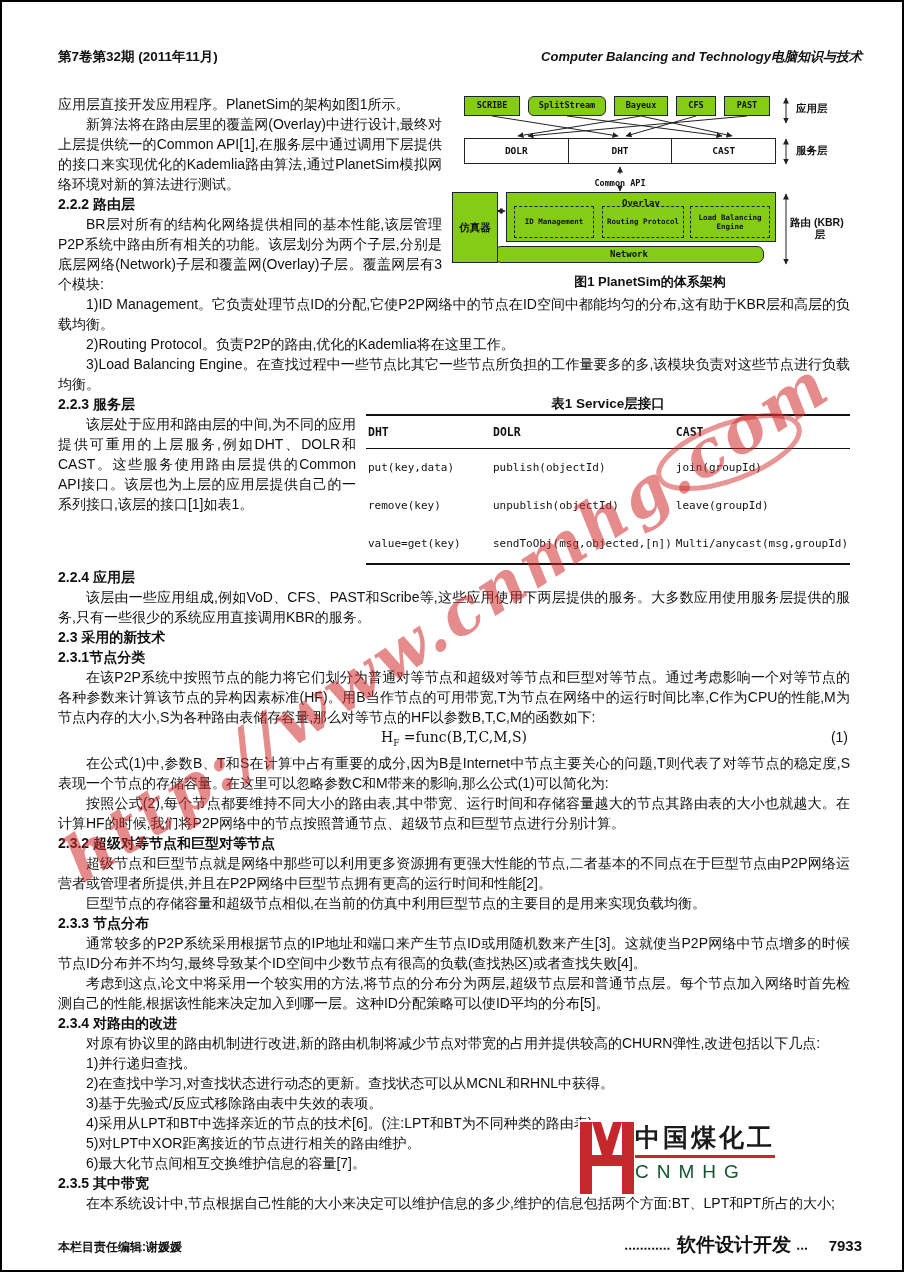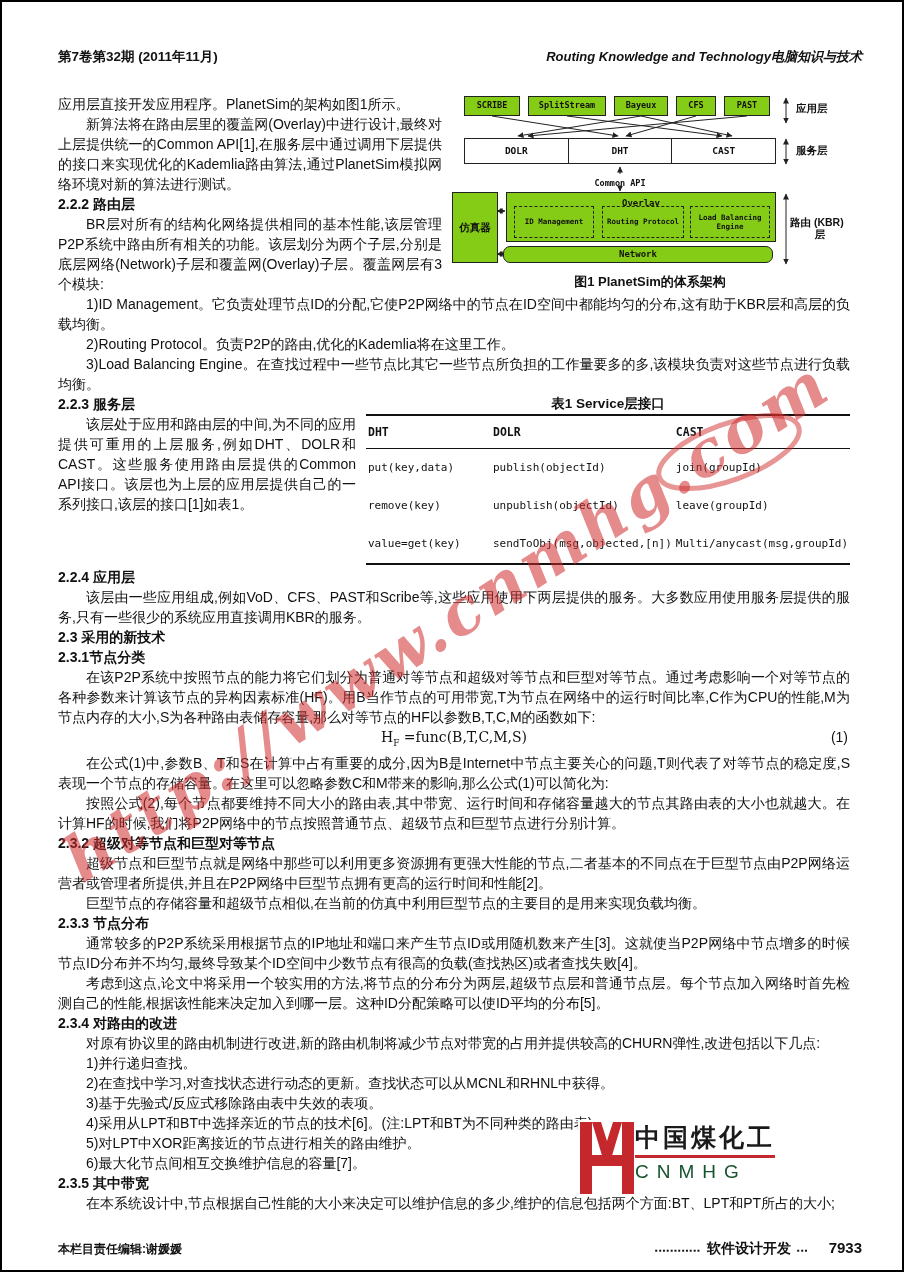"Routing Knowledge and Technology电脑知识与技术" span.journal { text: Routing Knowledge -> Computer Balancing }
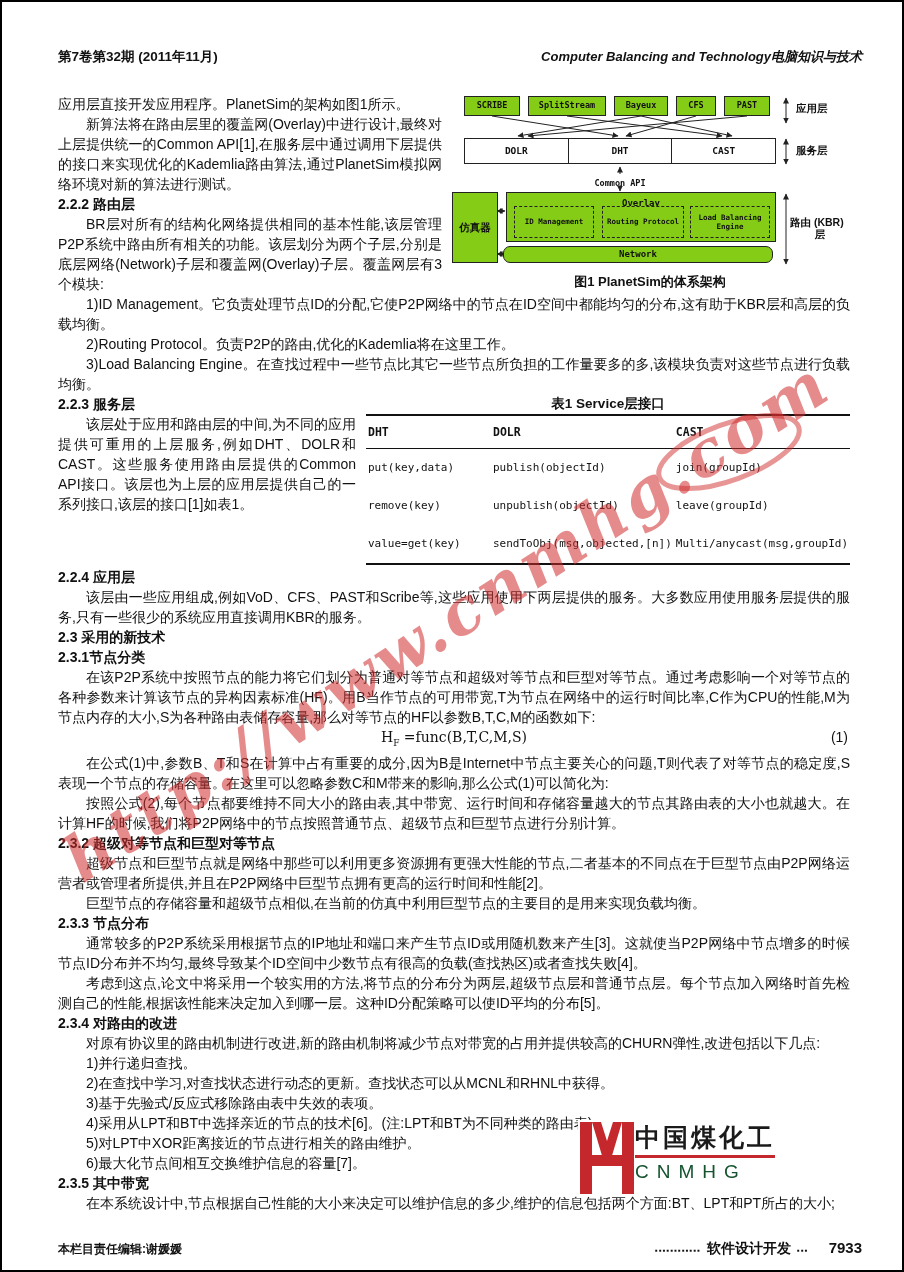"SplitStream" div.fb { border-radius: none -> 6px }
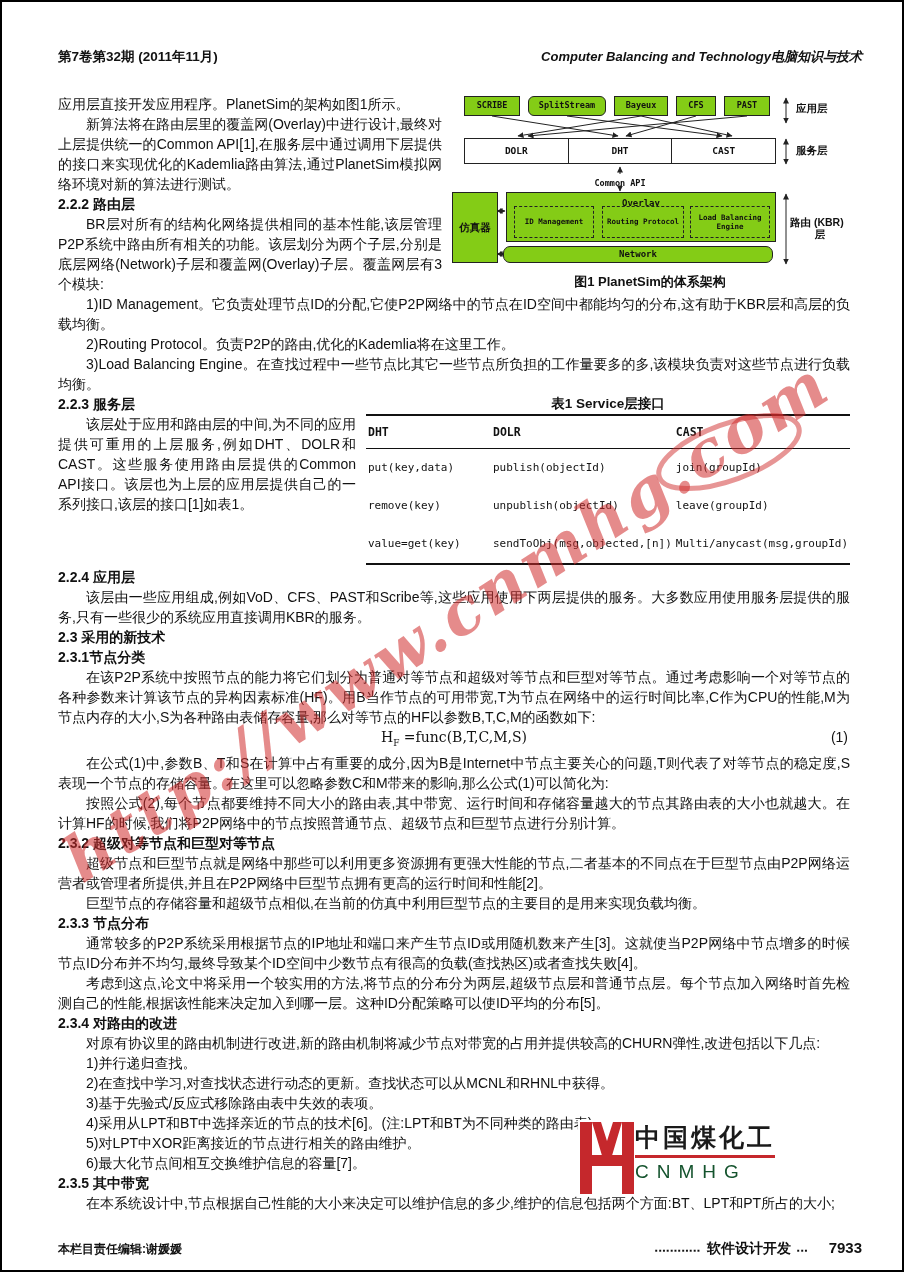"Network" div.fb { left: 53px -> 44px }
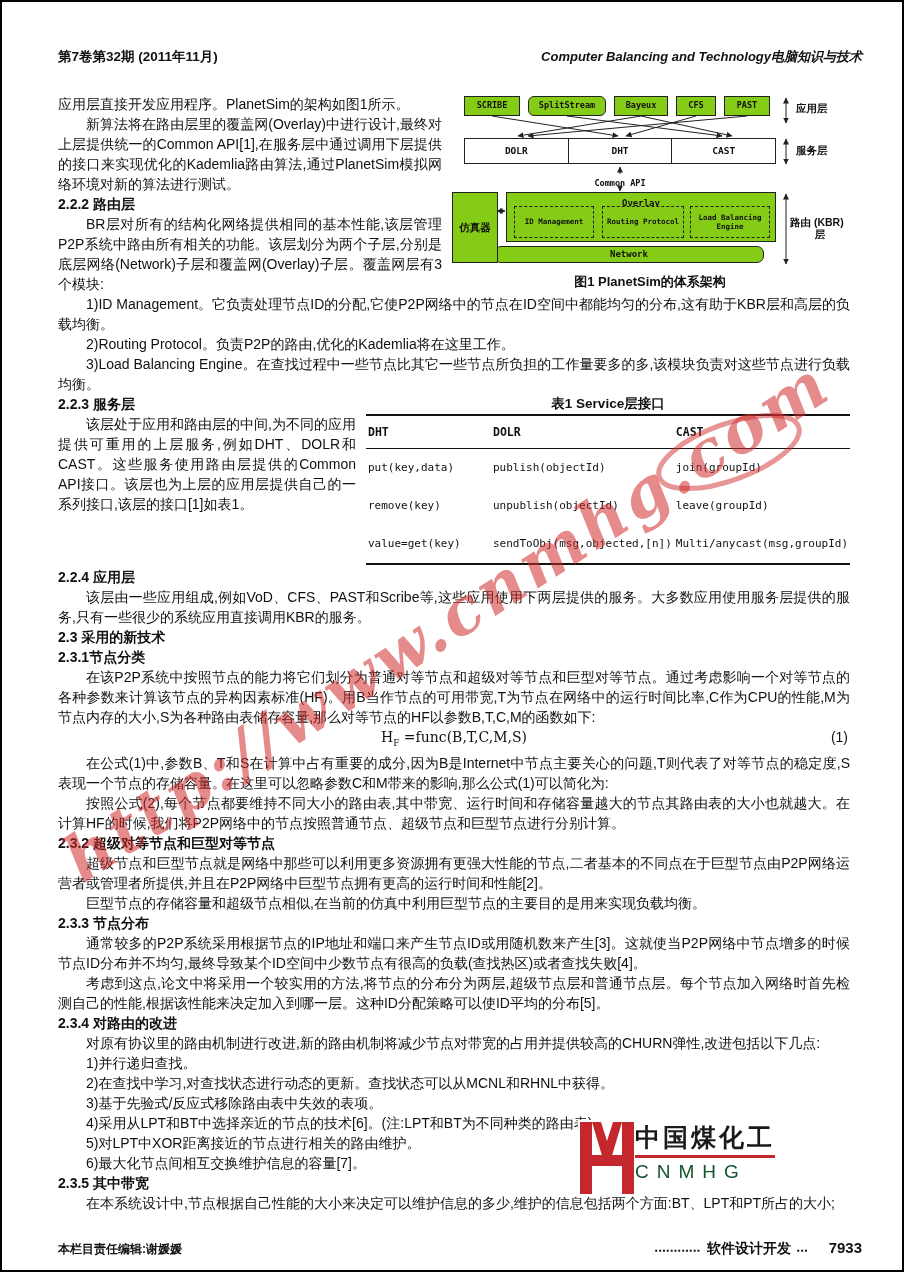"软件设计开发" .flabel { font-size: 14px -> 19px }
